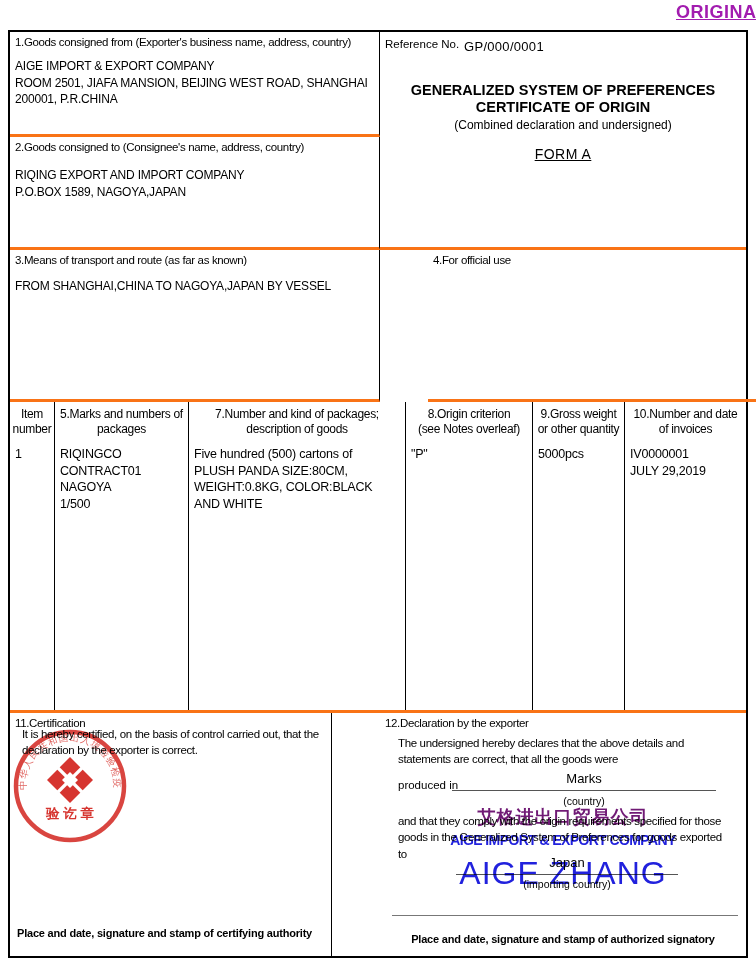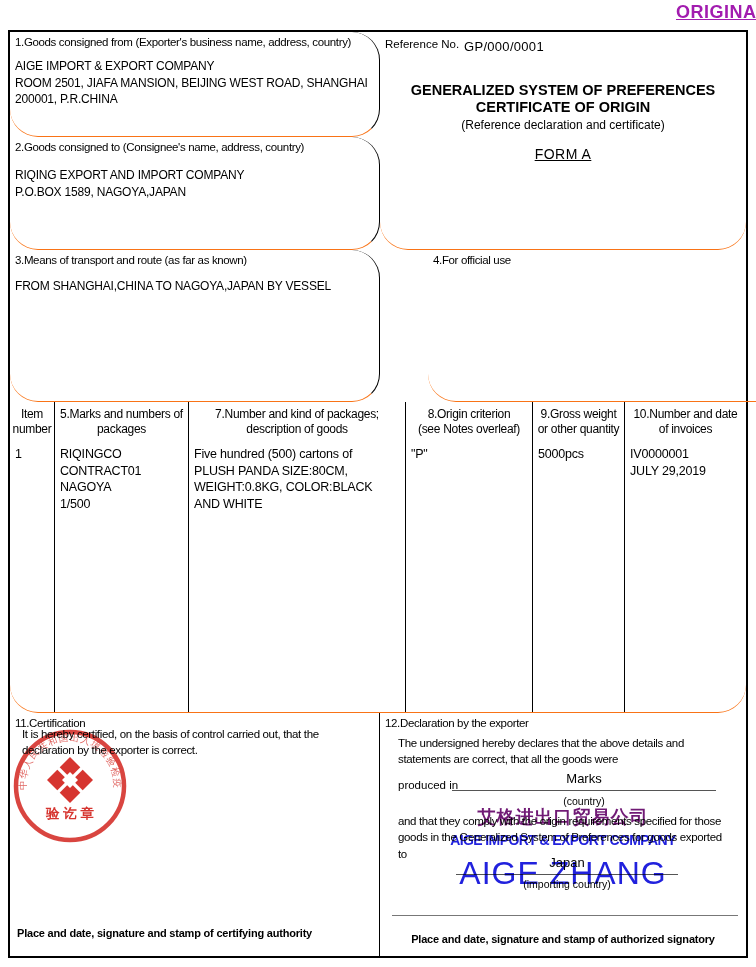"1.Goods consigned from (Exporter's" .b-b { border-bottom: 1px solid #f97316 -> 3px solid #f97316; border-radius: 28px -> none }
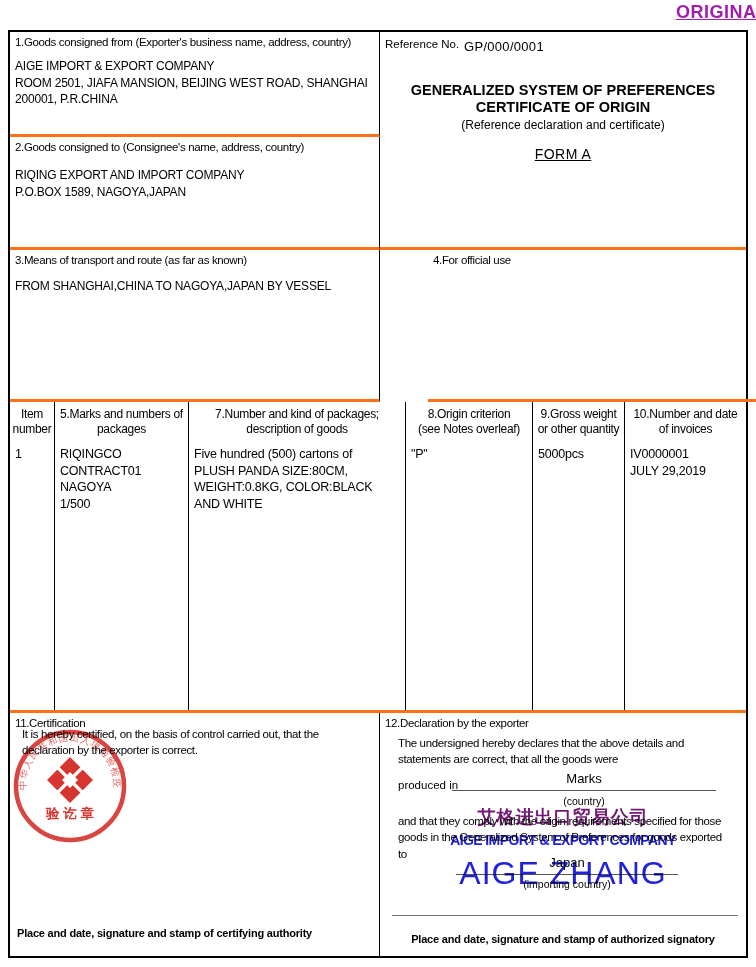"(Reference declaration and certificate)" div.gsp-sub { text: Reference declaration and certificate -> Combined declaration and undersigned }
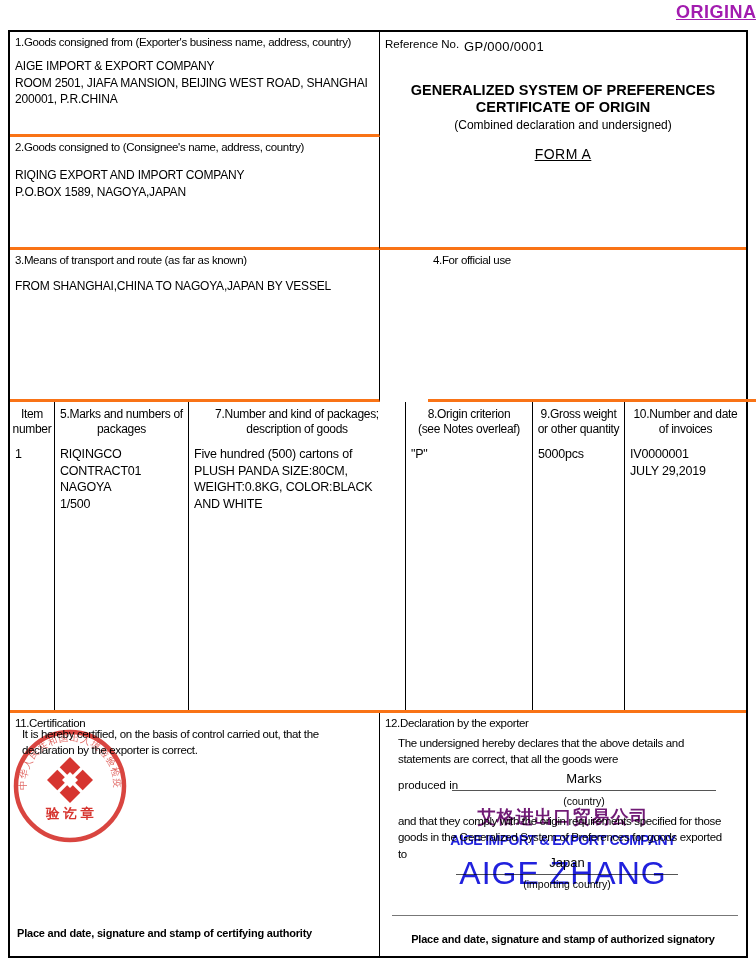"11.Certification" .box11 { width: 370px -> 322px }
